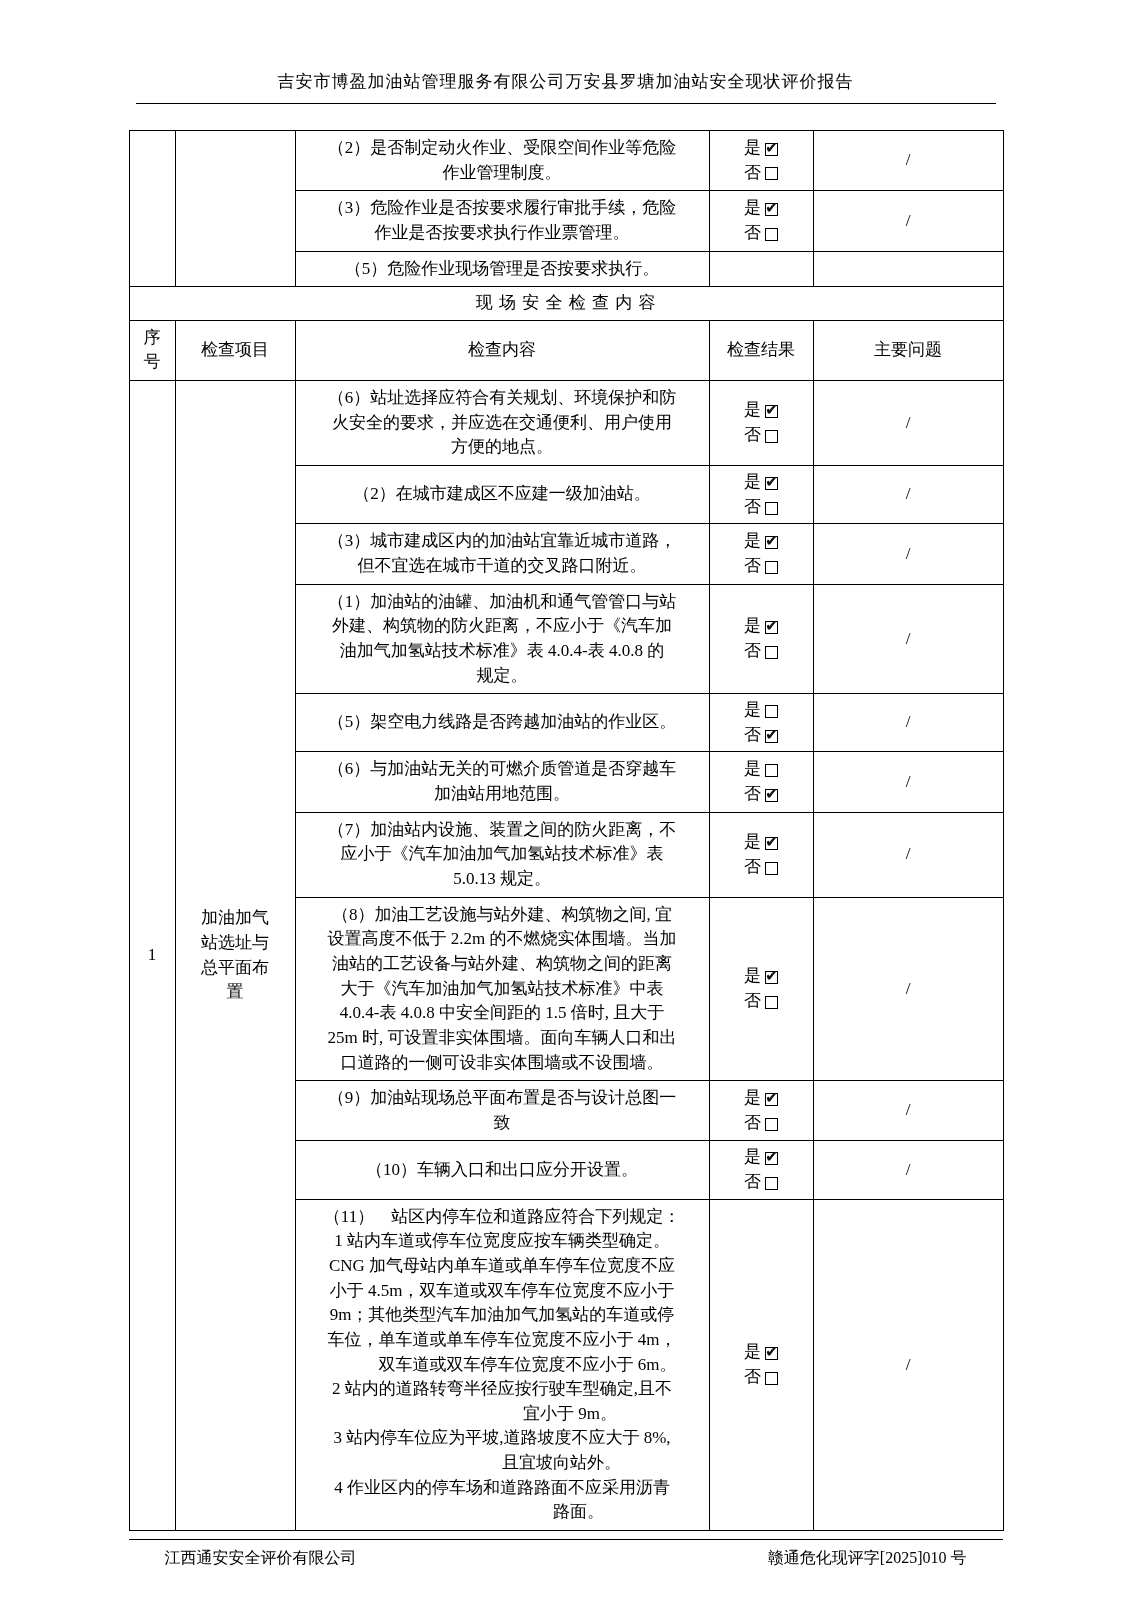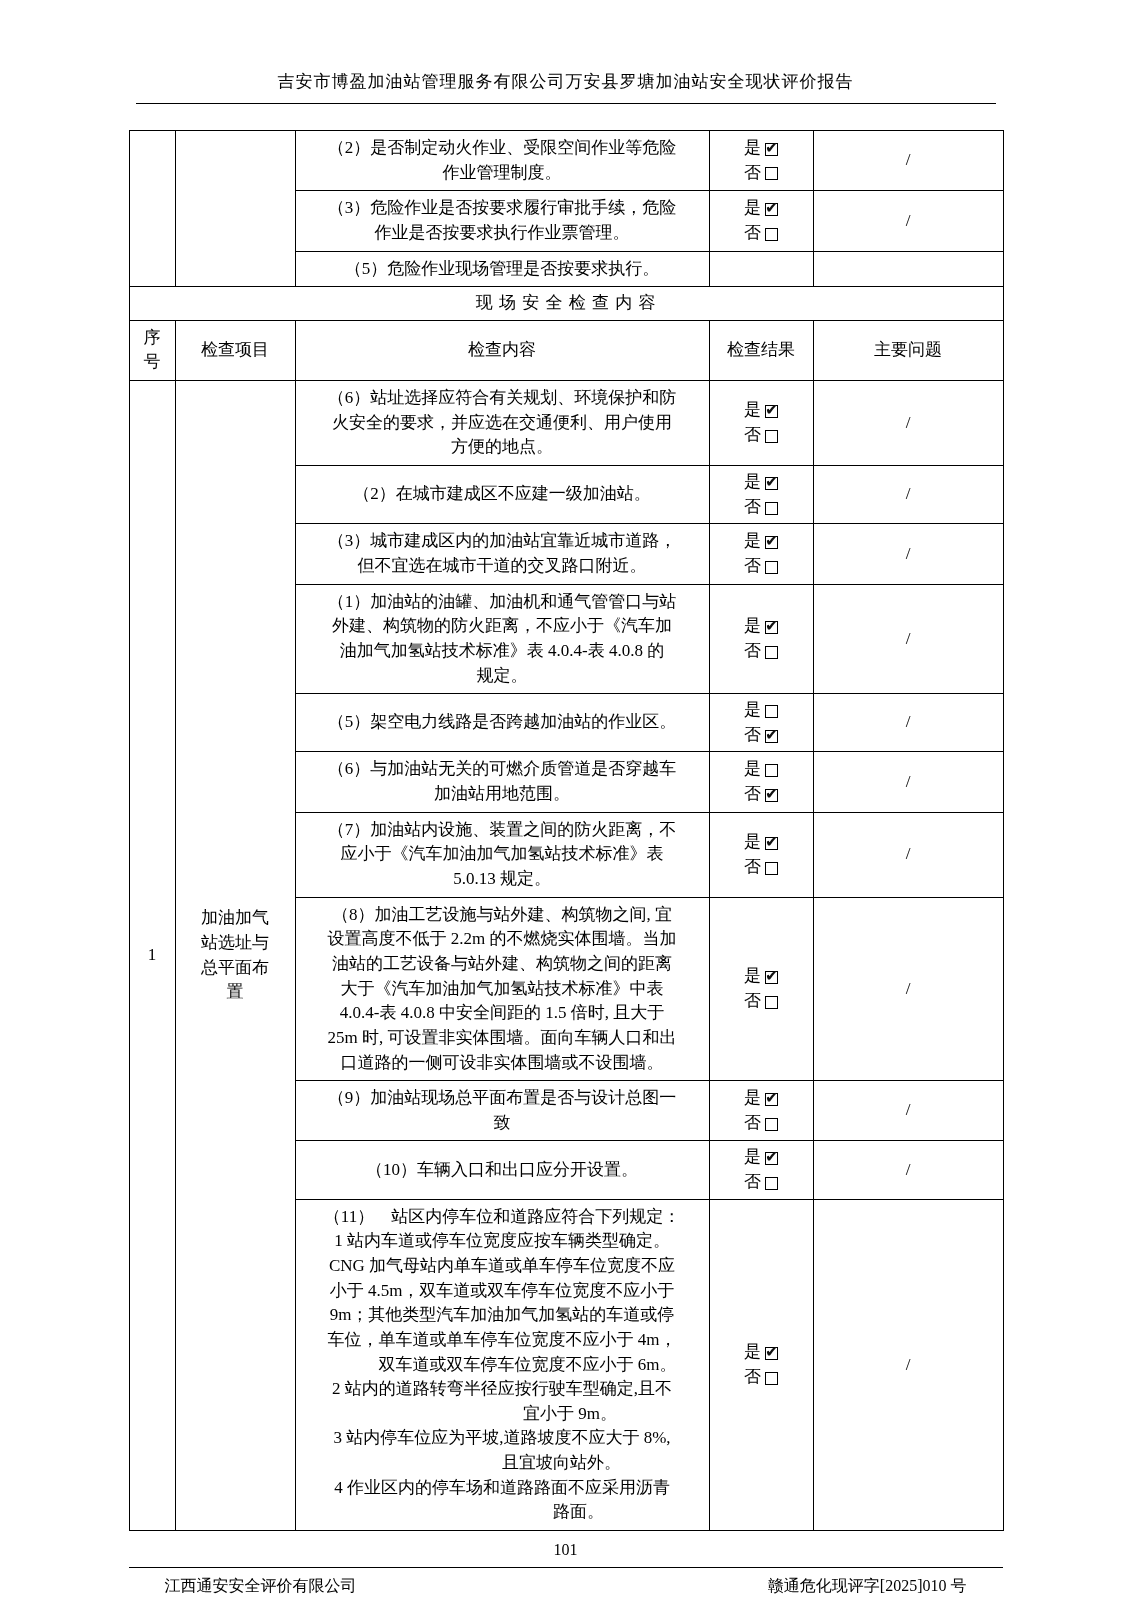"101" div.page-number { html: <div>101</div> -> none }
